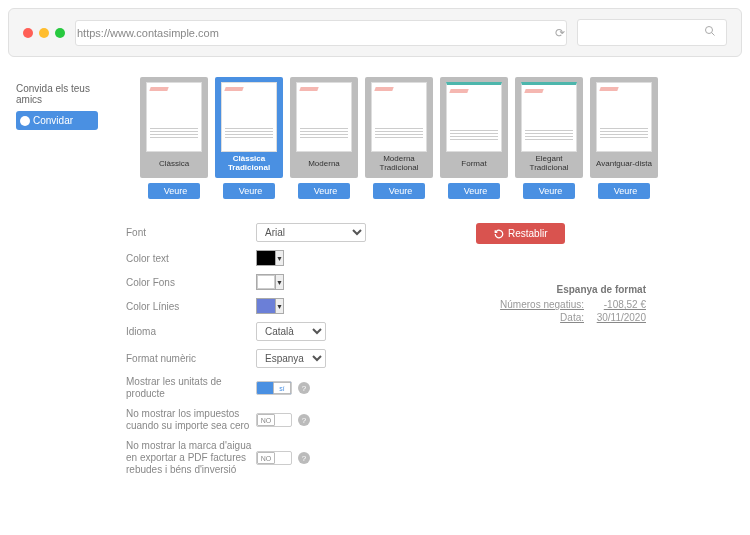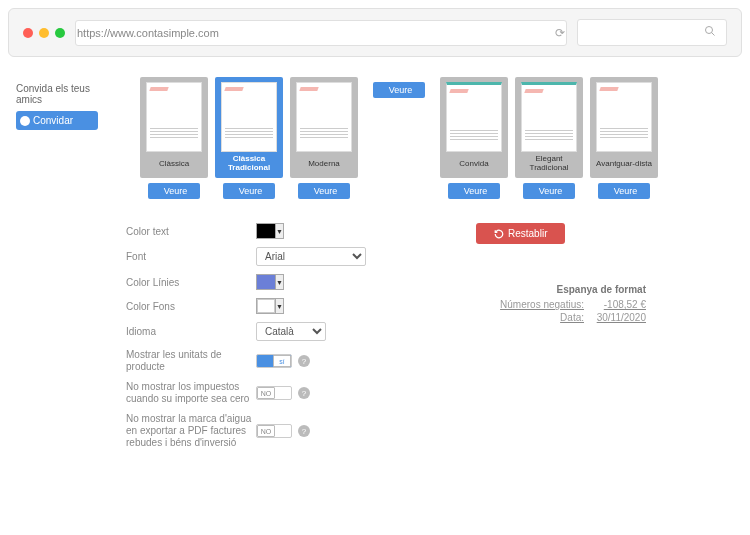"Moderna Tradicional" div.template-card { html: none -> <div> <div></div> <div>Moderna Tradicional</div> </div> }
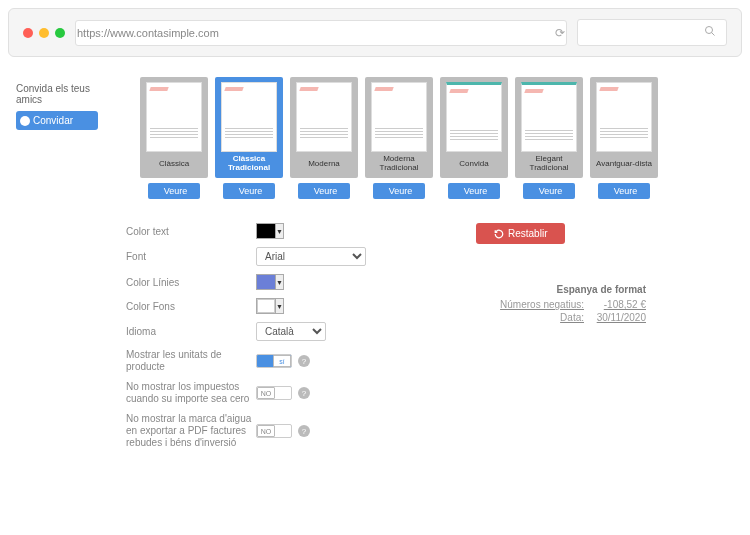"Convida" div.template-label { text: Convida -> Format }
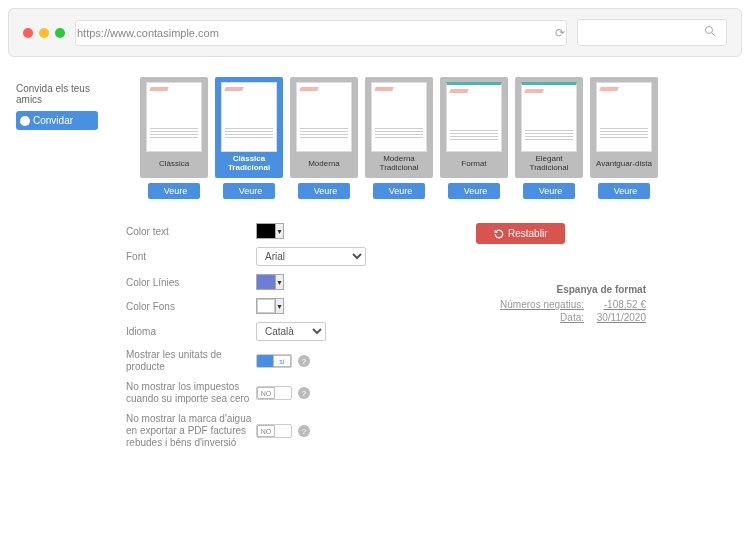"Color text" div.row { order: before "Font" -> after "Font" }
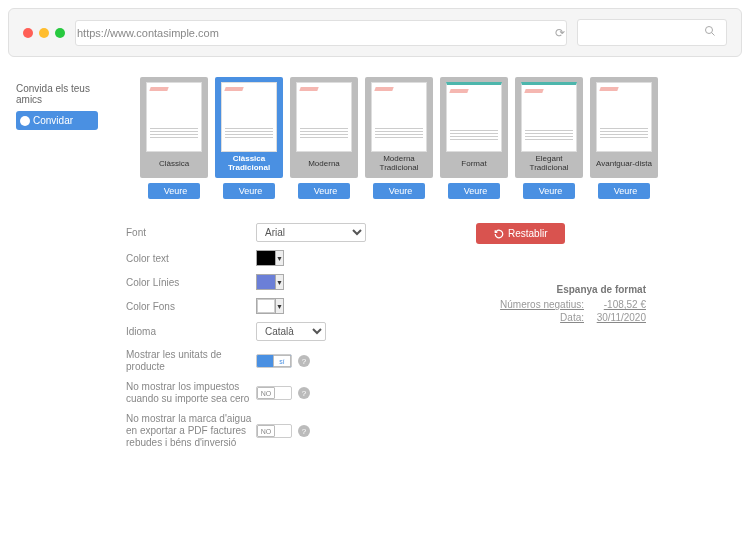"Color Línies" div.row { order: before "Color Fons" -> after "Color Fons" }
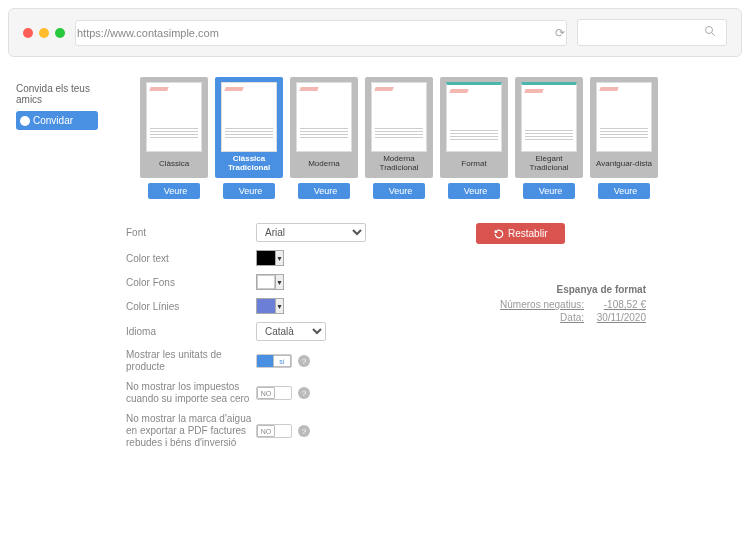"Format numèric" div.row { html: none -> <div> <div>Format numèric</div> <div> <select><option>Espanya</option></select> </div> </div> }
